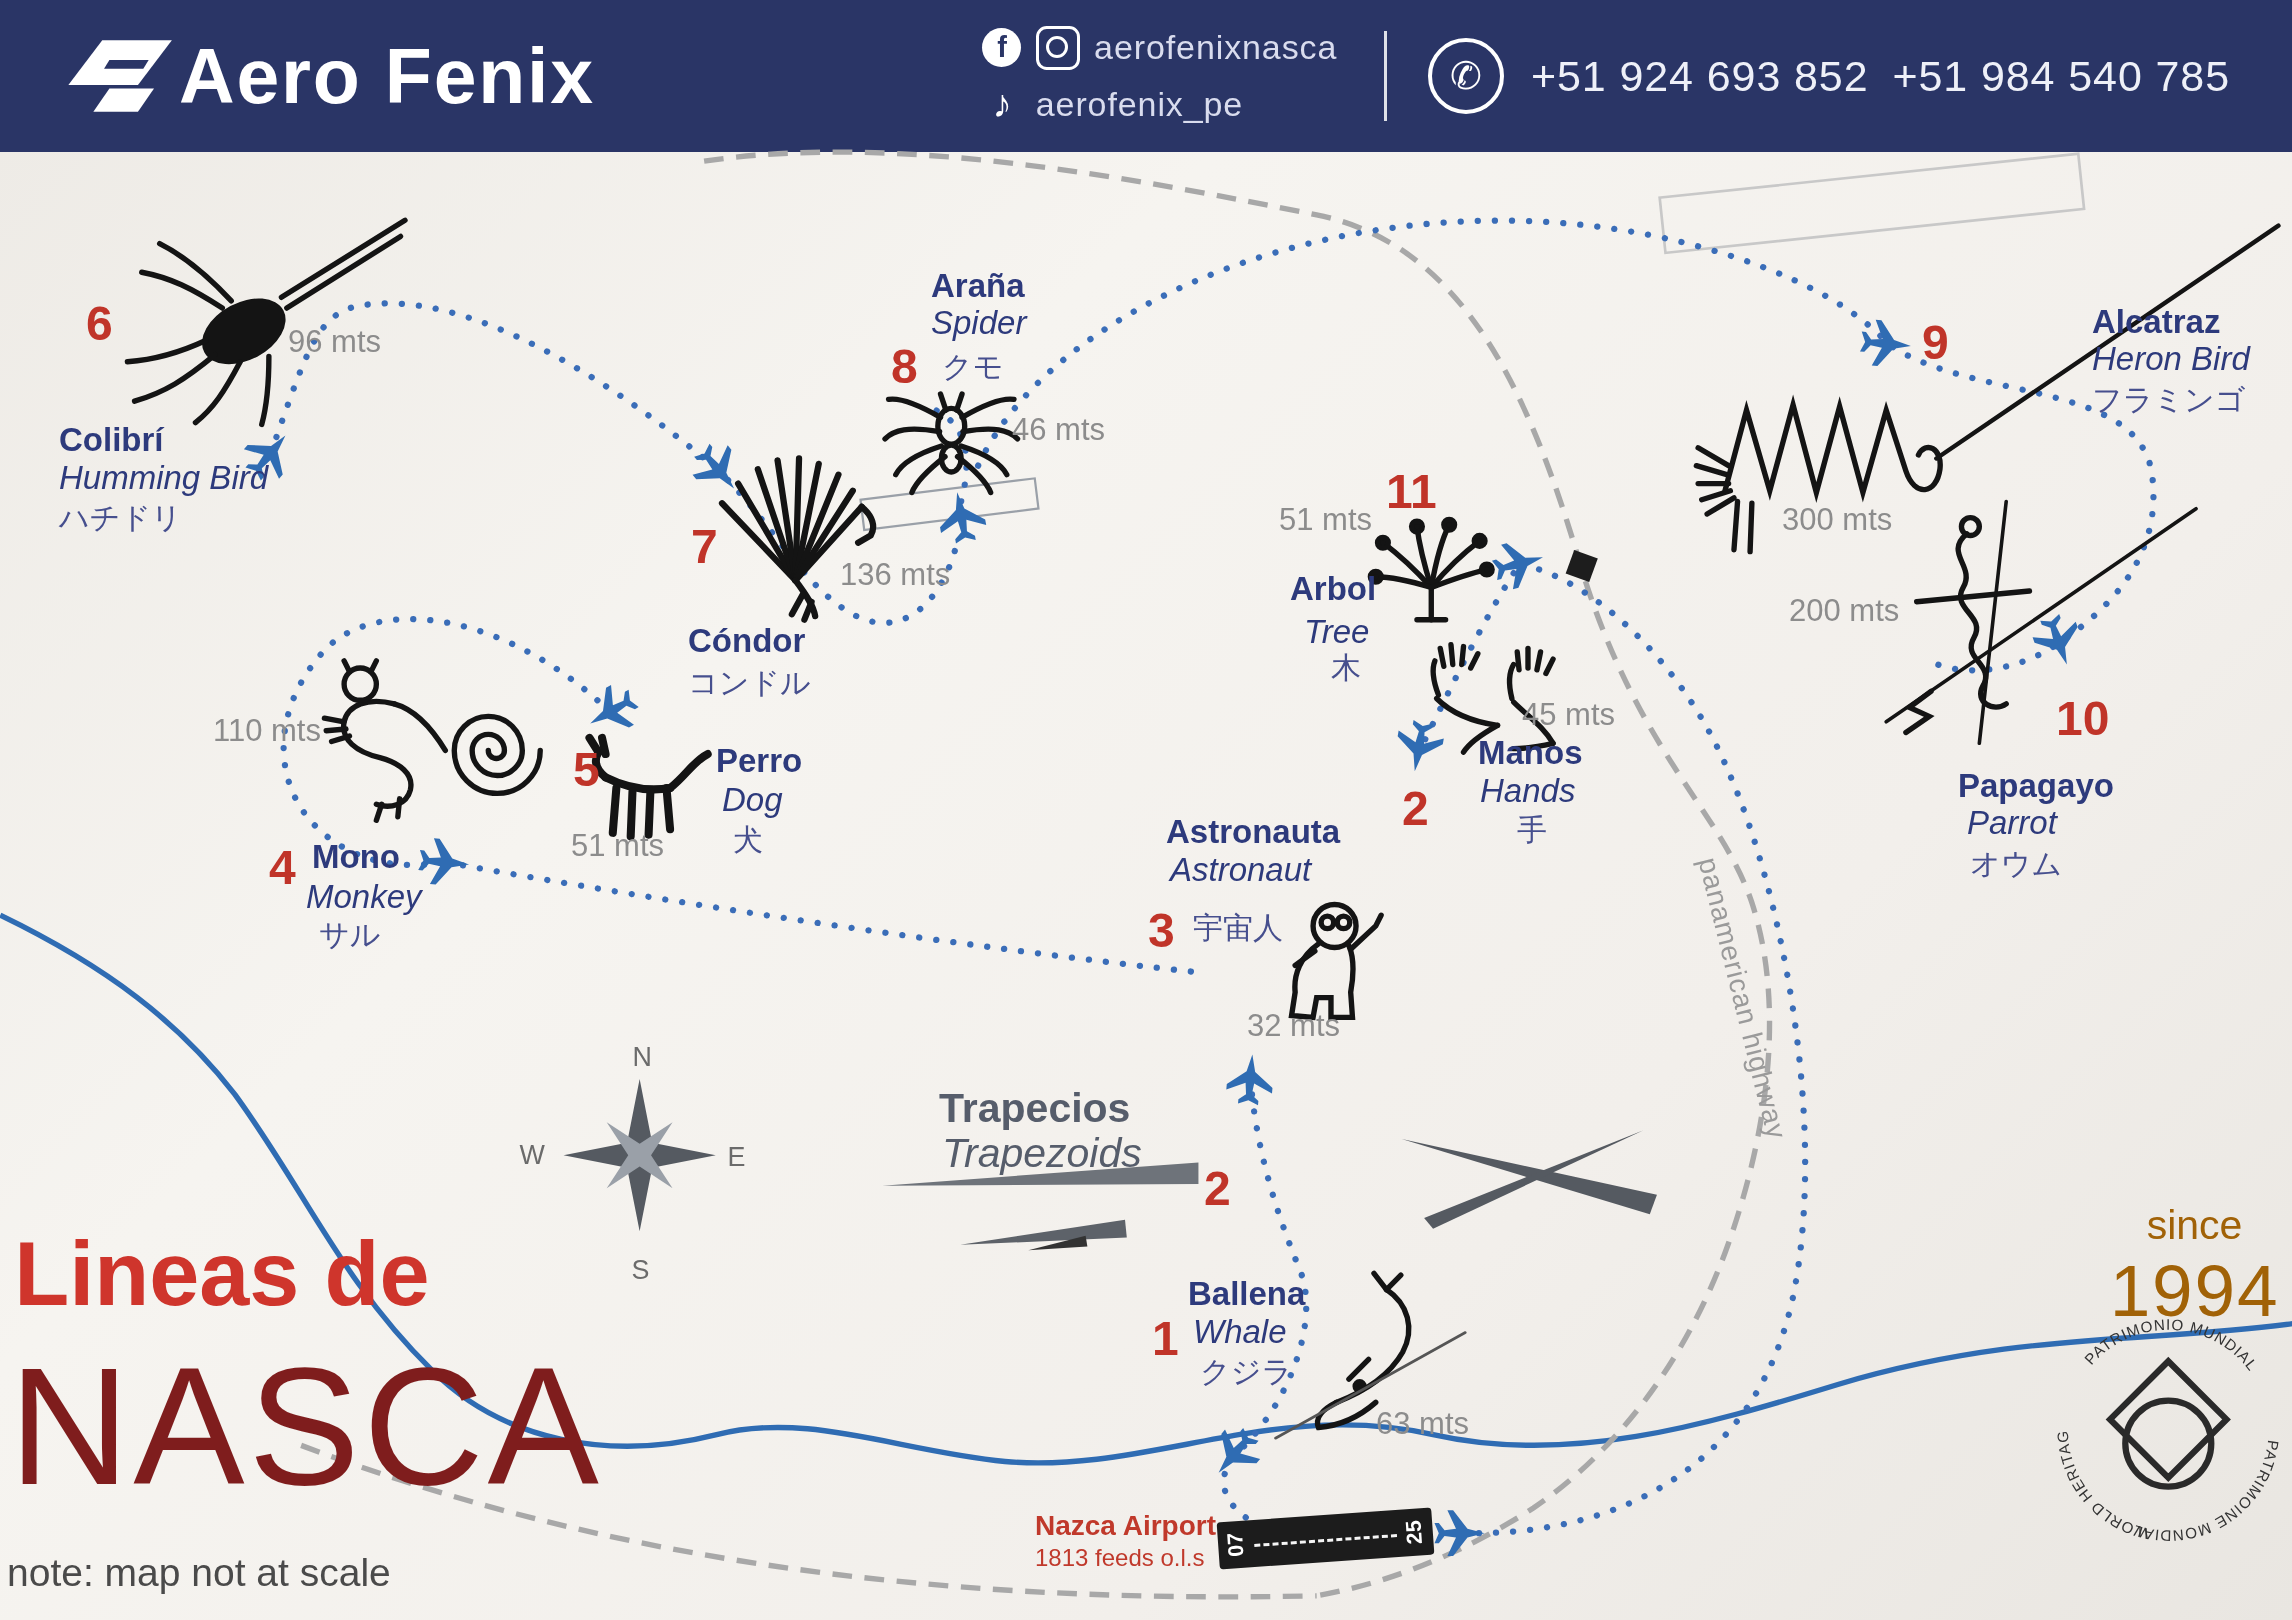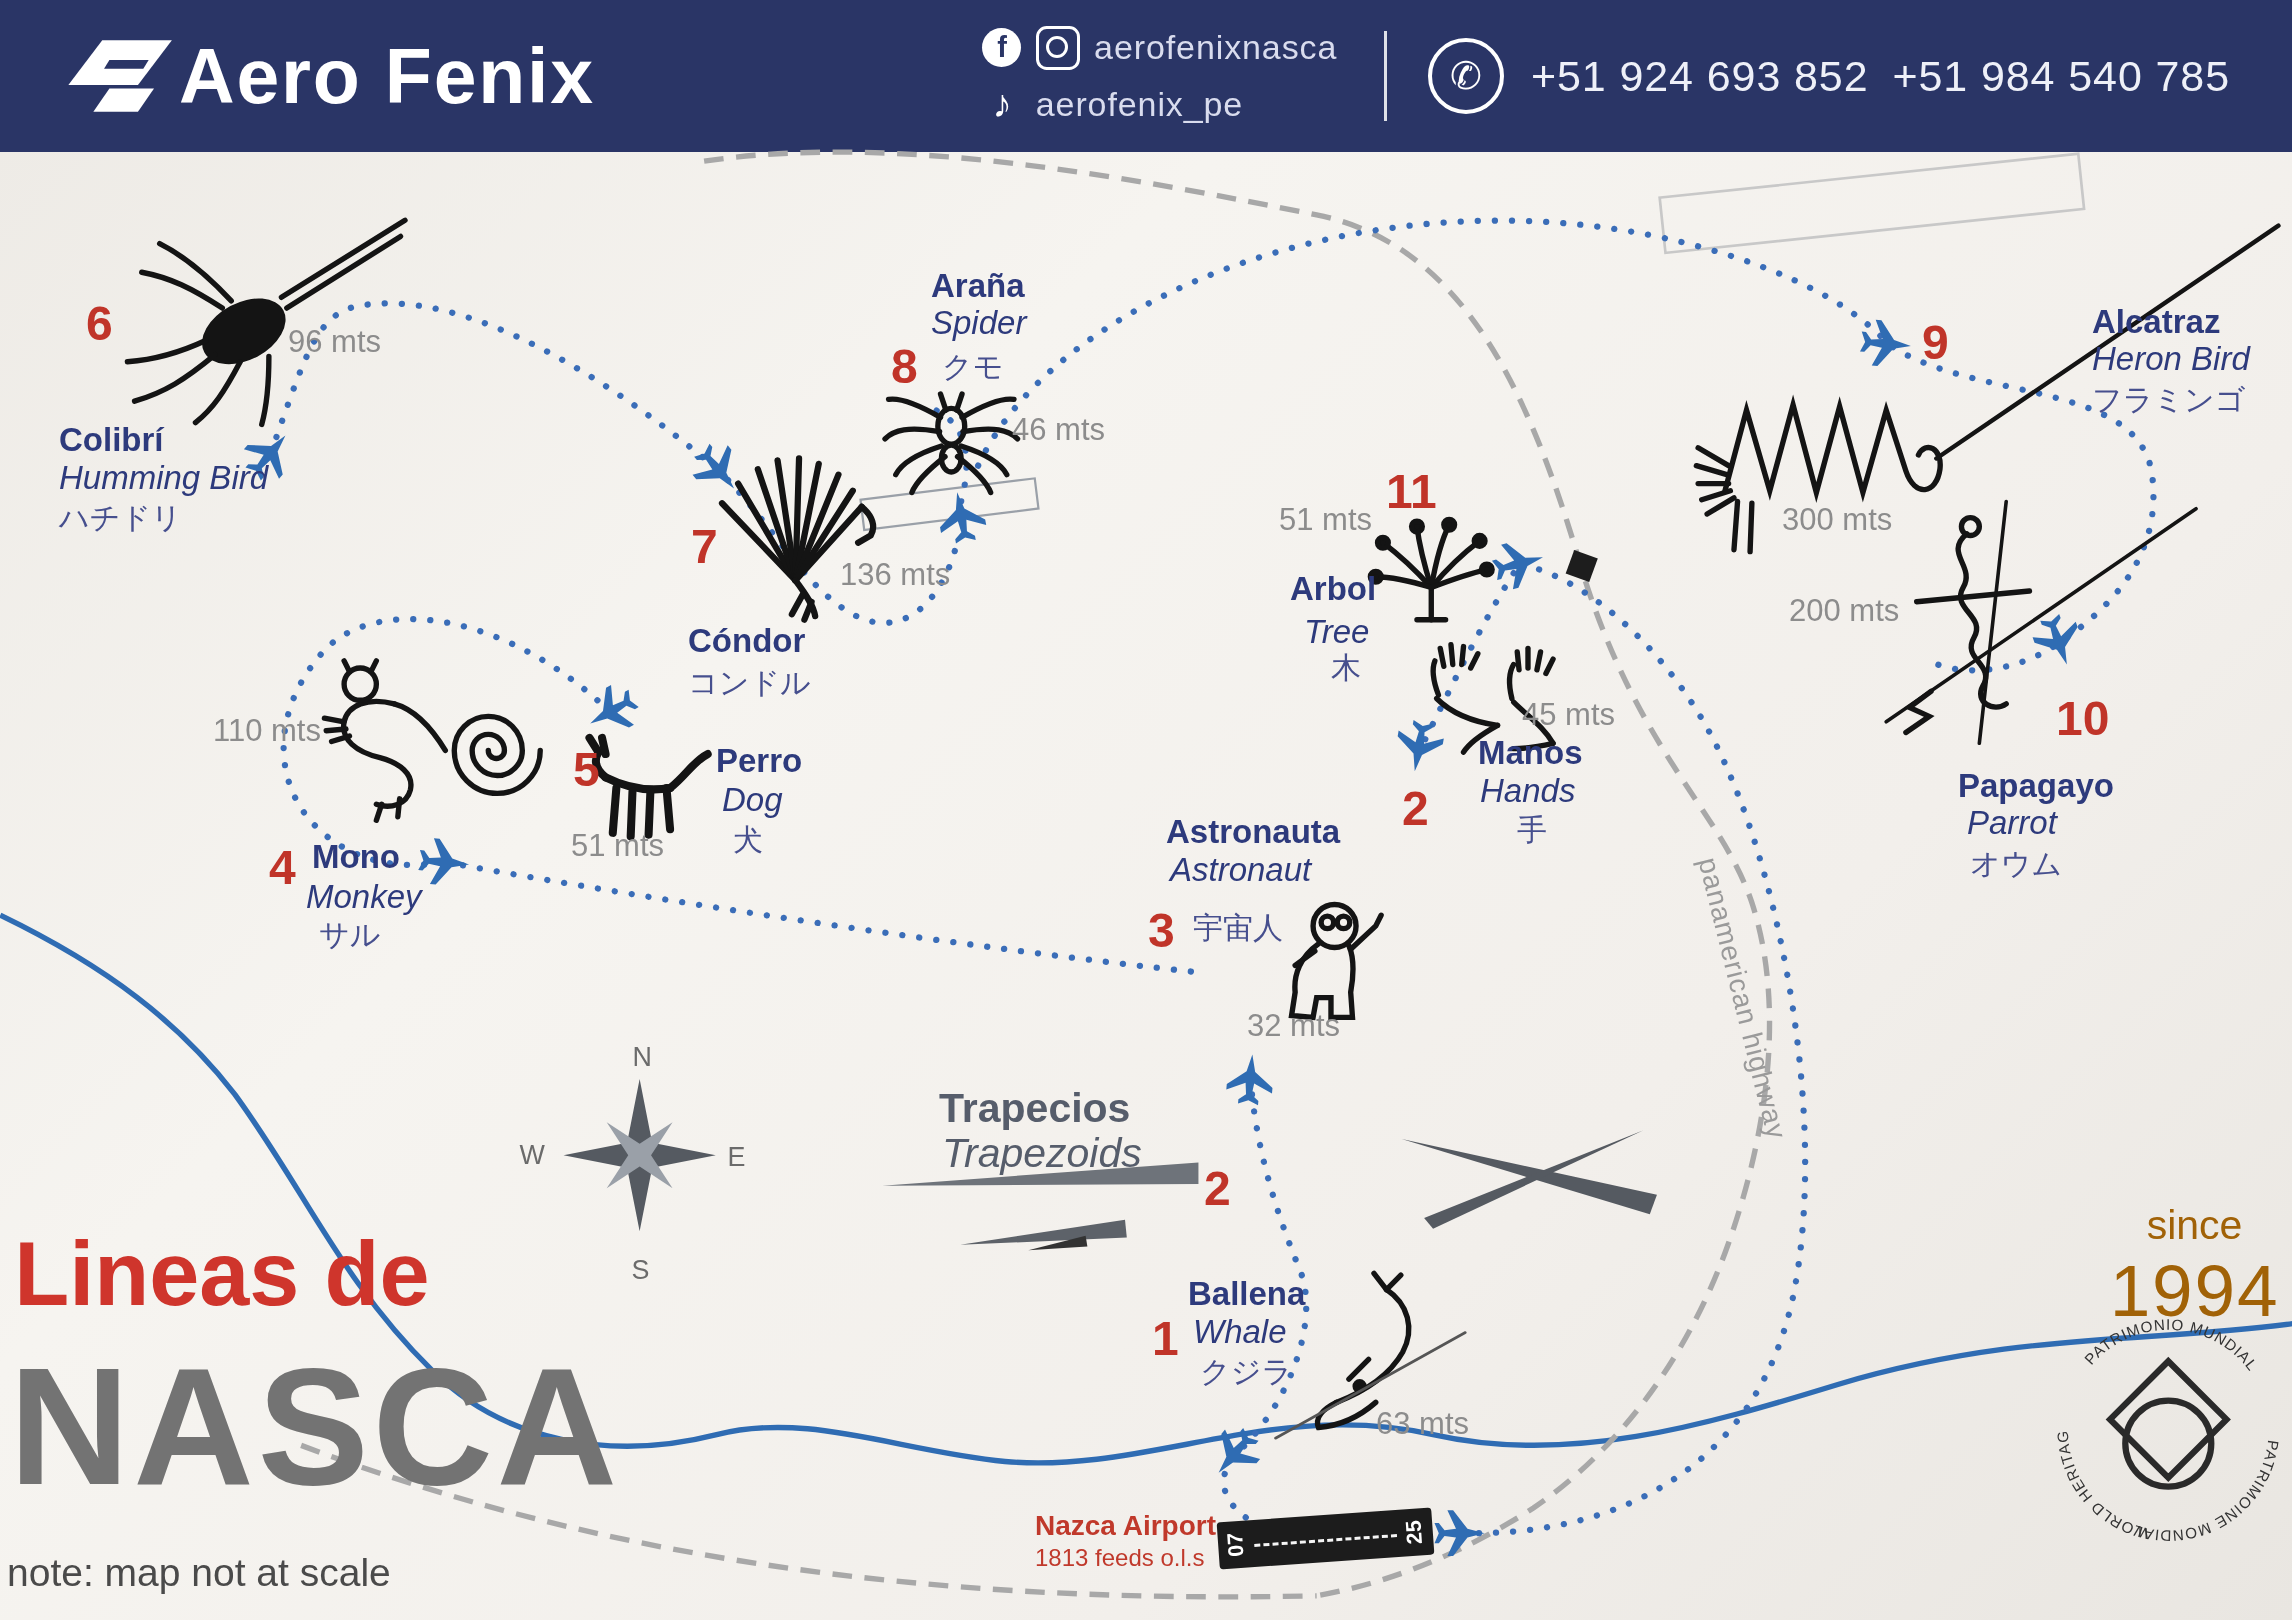"NASCA" .title-l2 { color: #737373 -> #7f1d1d; font-weight: bold -> normal }
